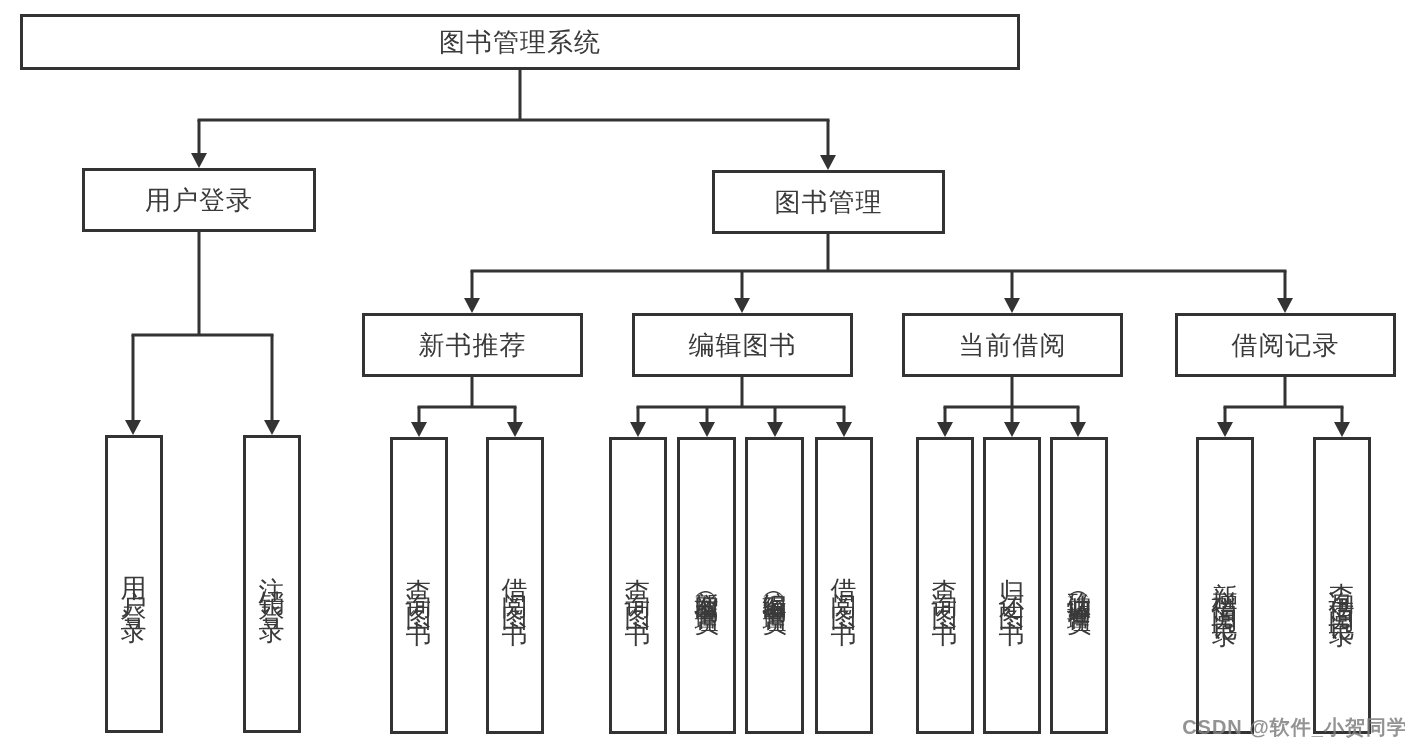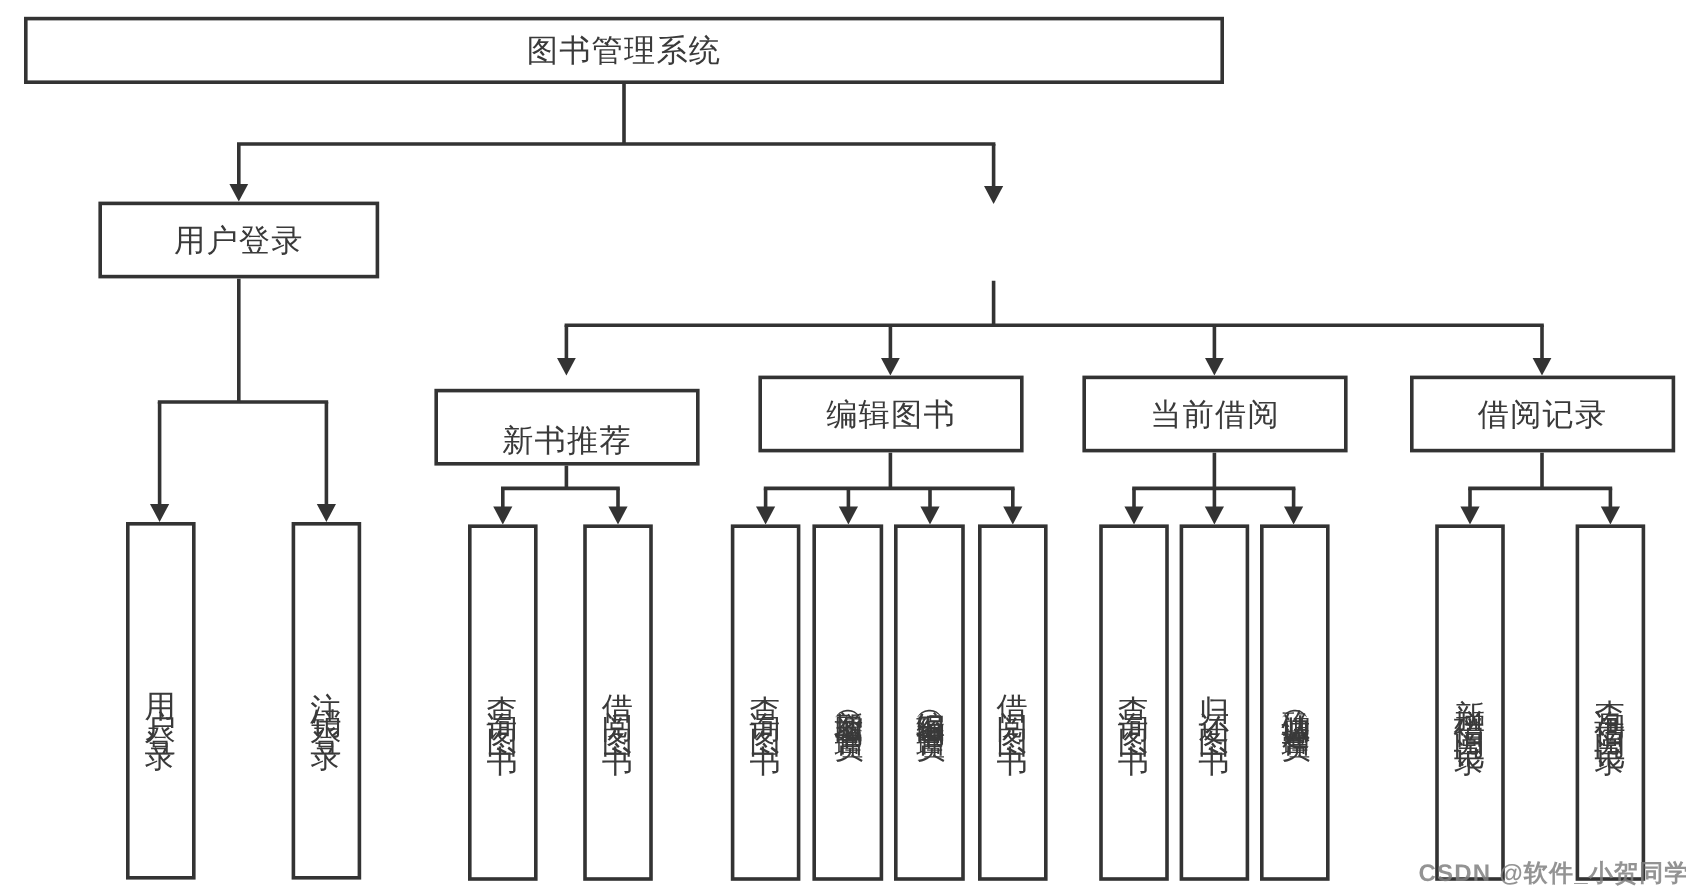"图书管理" div.node { html: none -> <div> <span>图书管理</span> </div> }
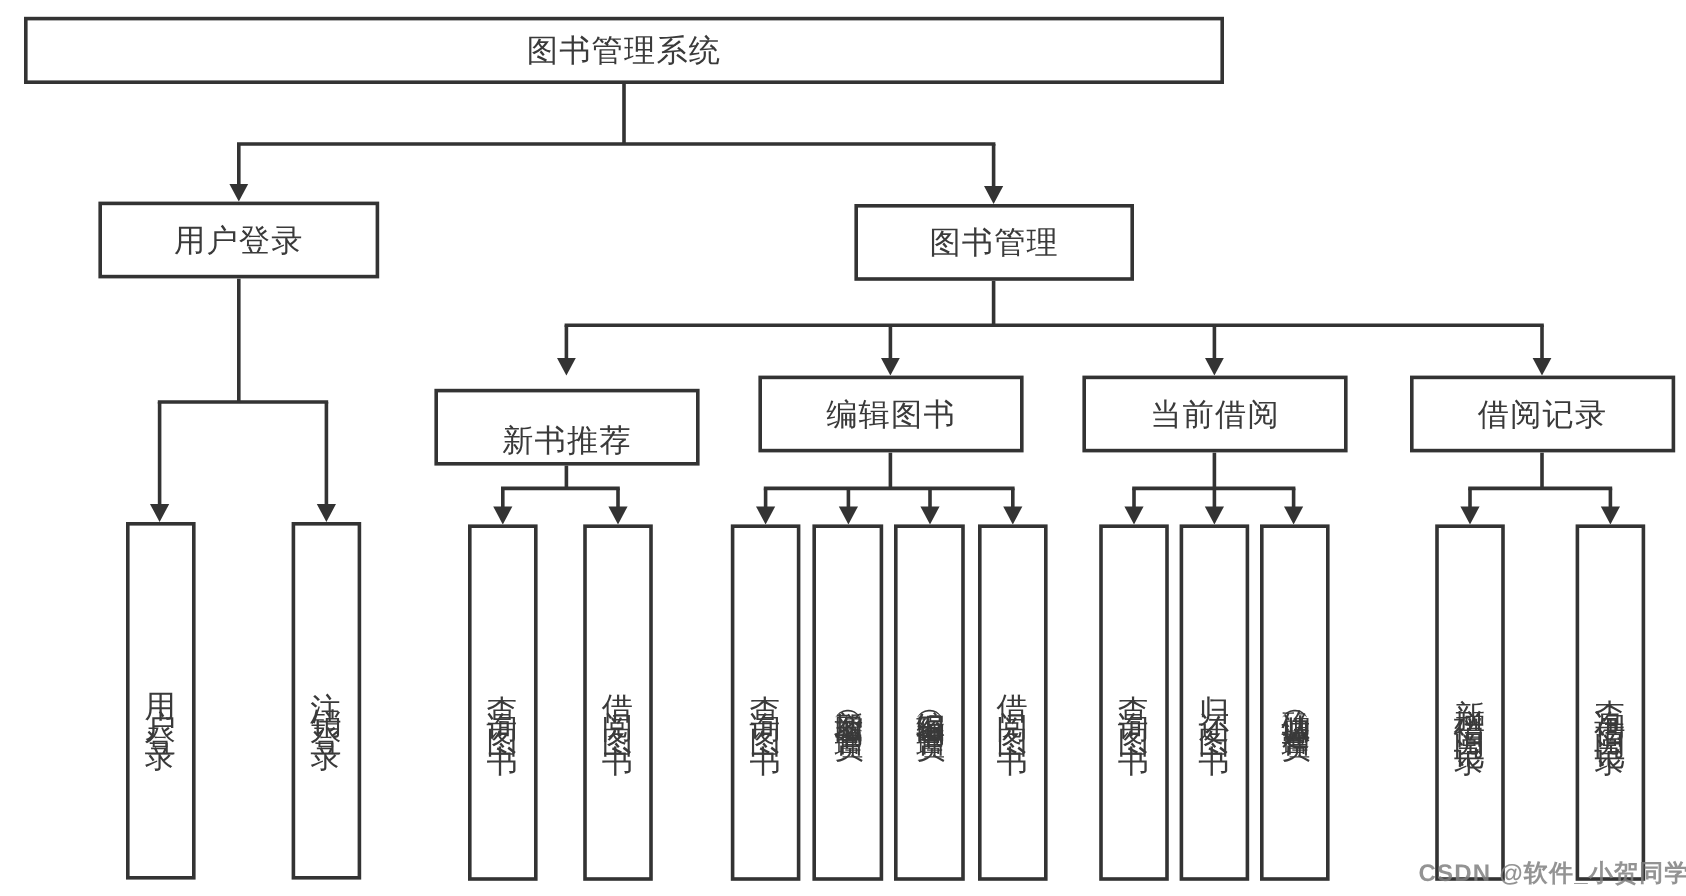"新书推荐" div.node { align-items: flex-end -> none; top: 324px -> 313px }
